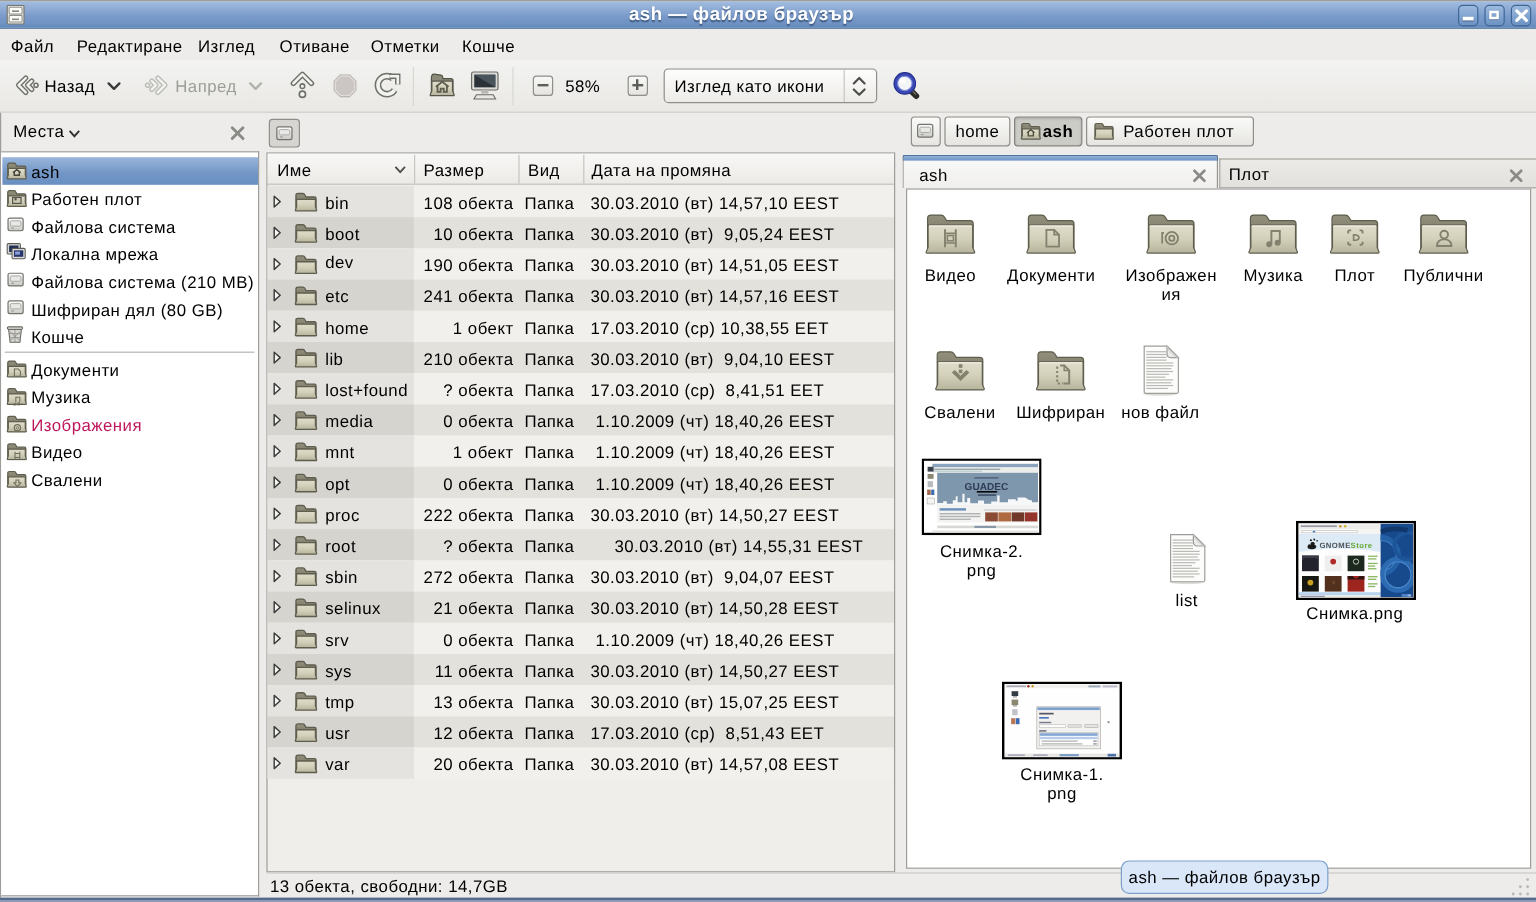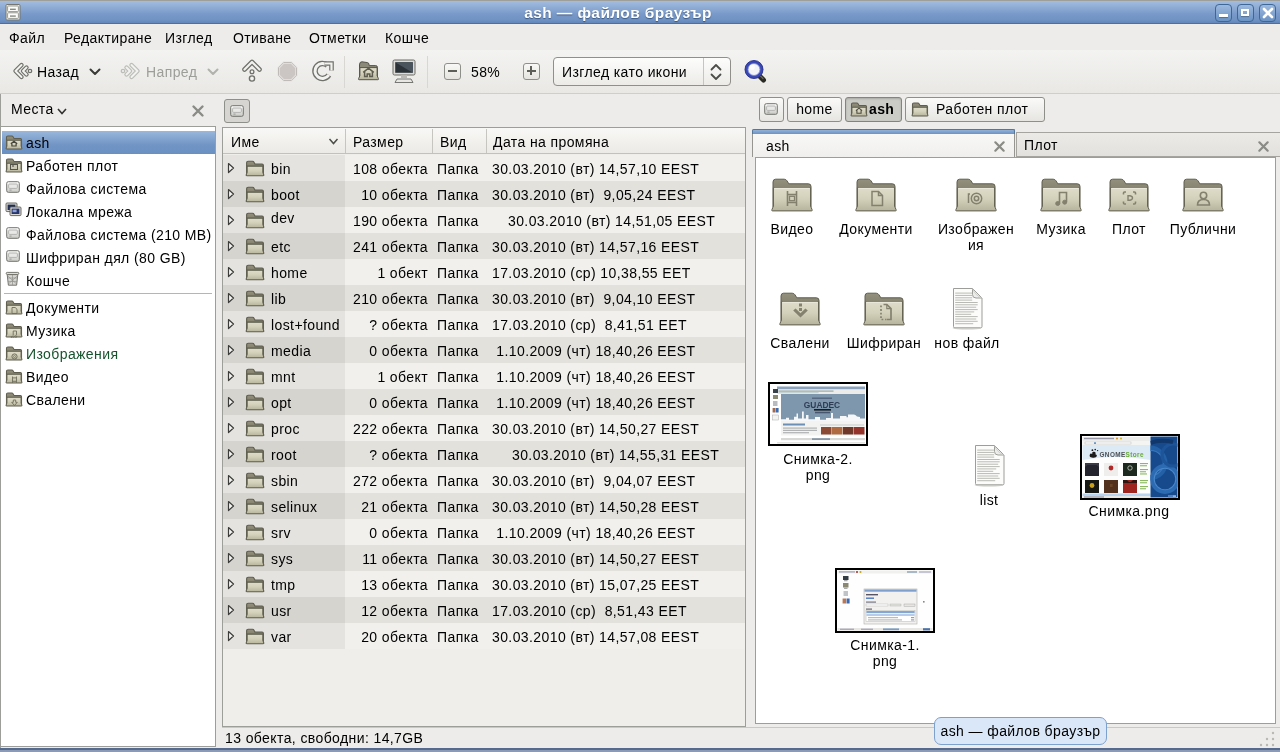"30.03.2010 (вт) 14,51,05 EEST" div.a { left: 508px -> 492px }
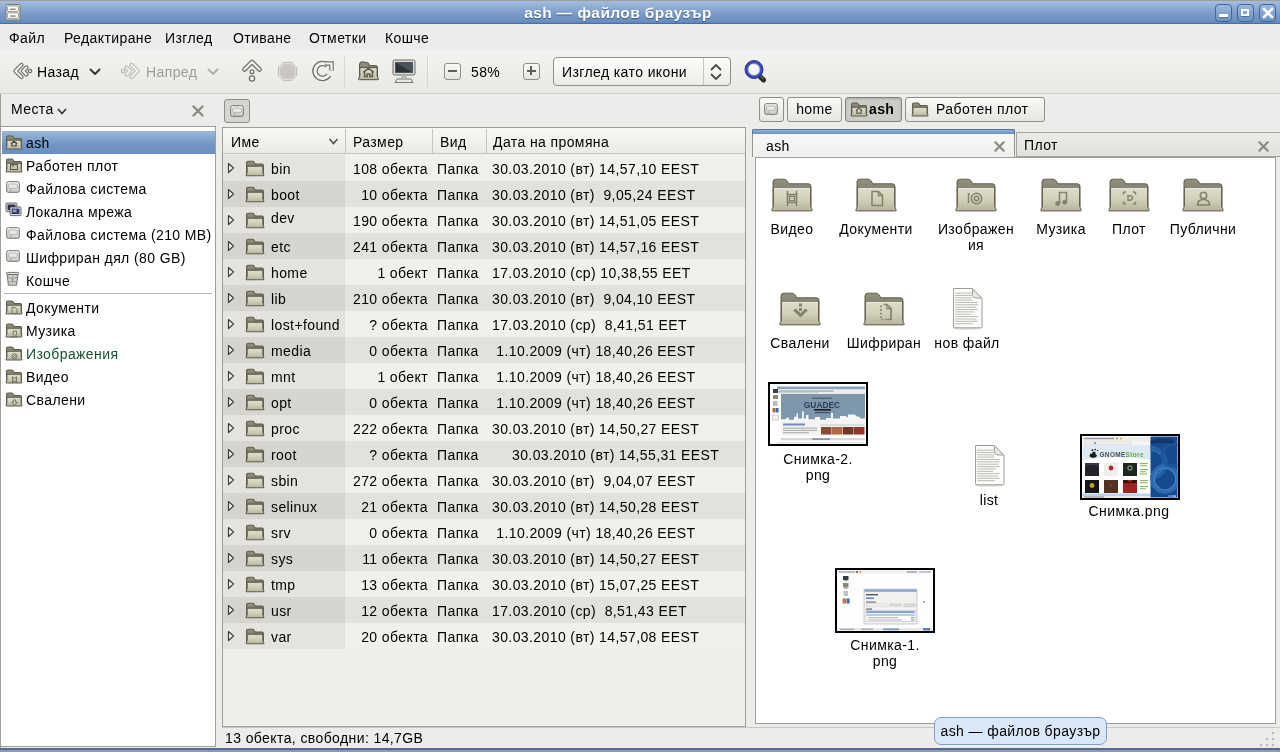"Изображения" div.a { color: #14532d -> #be185d }
